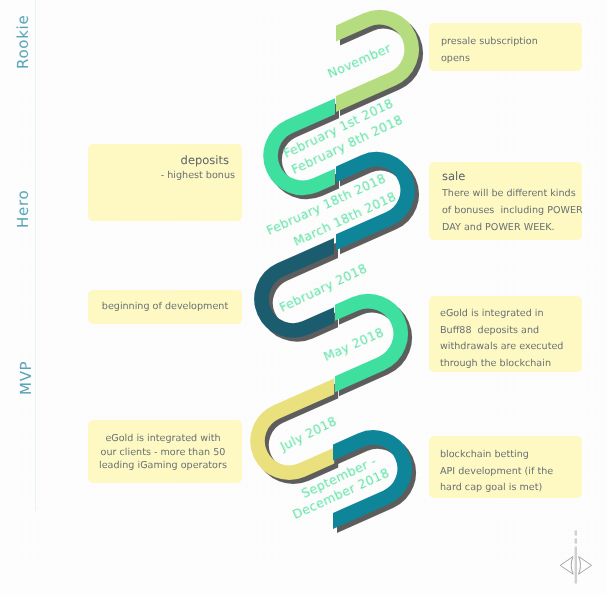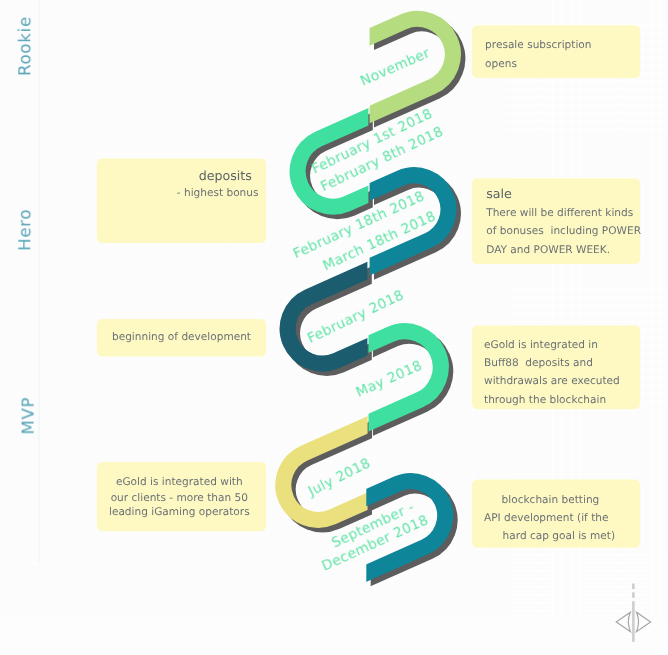"blockchain betting" div { margin-left: 16px -> none }
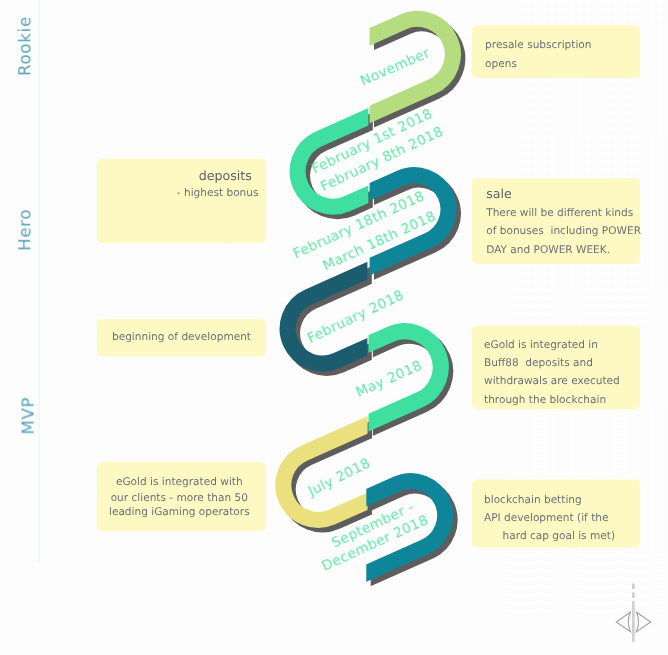"hard cap goal is met)" div { text-align: center -> none }
